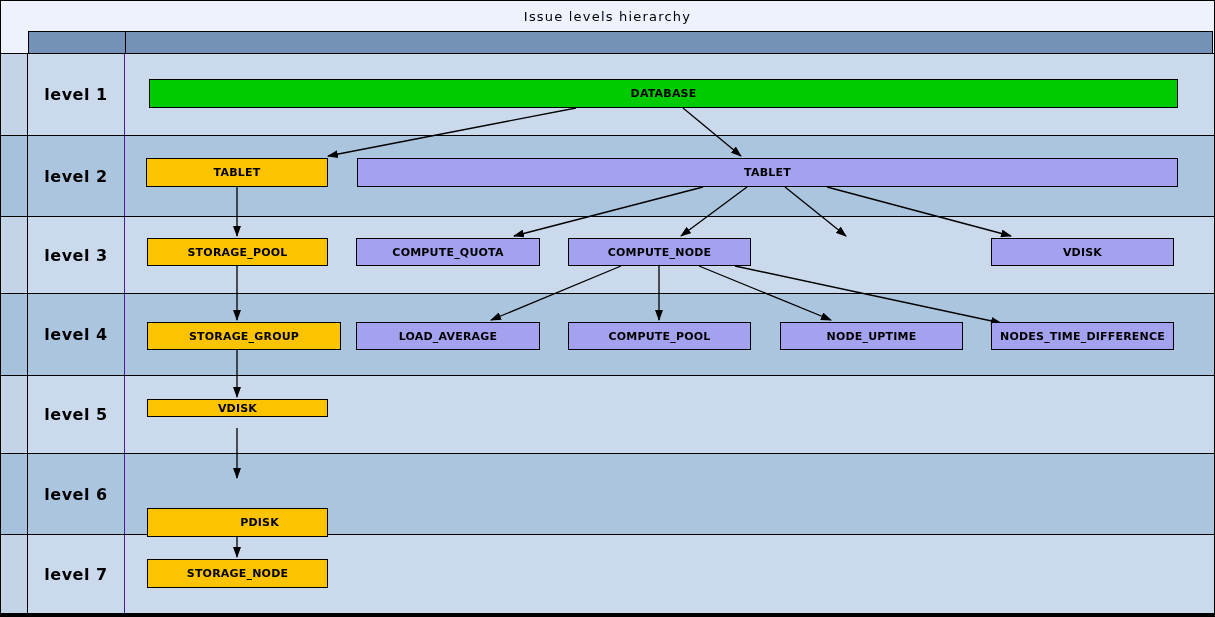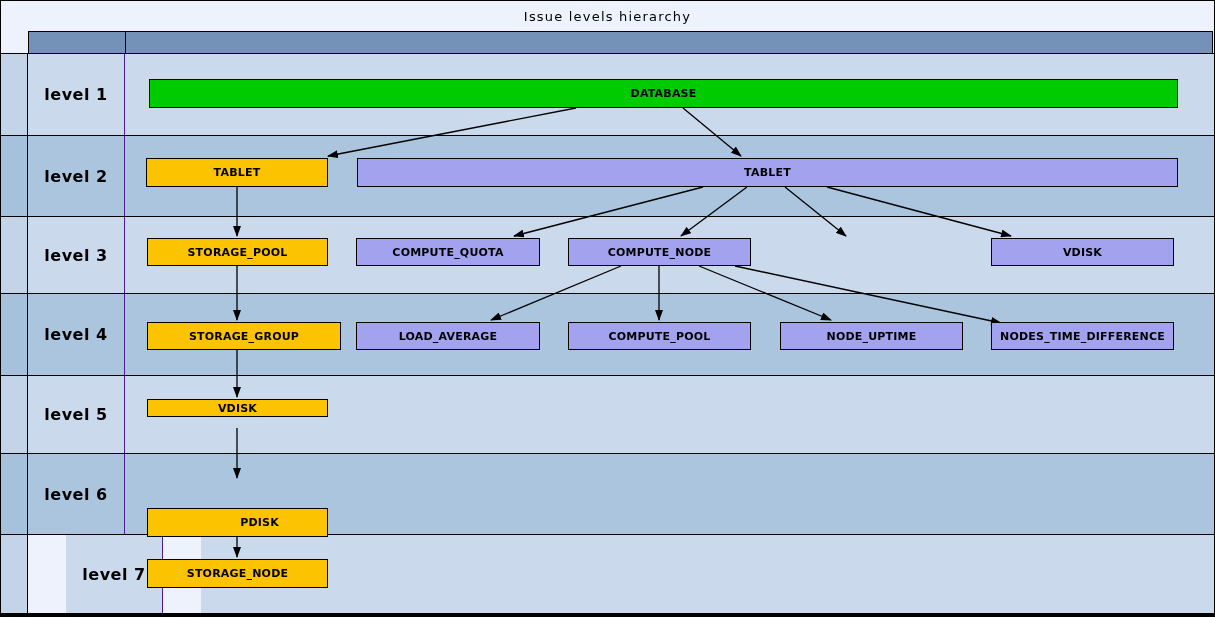"level 7" div.row { gap: 38px -> none }
